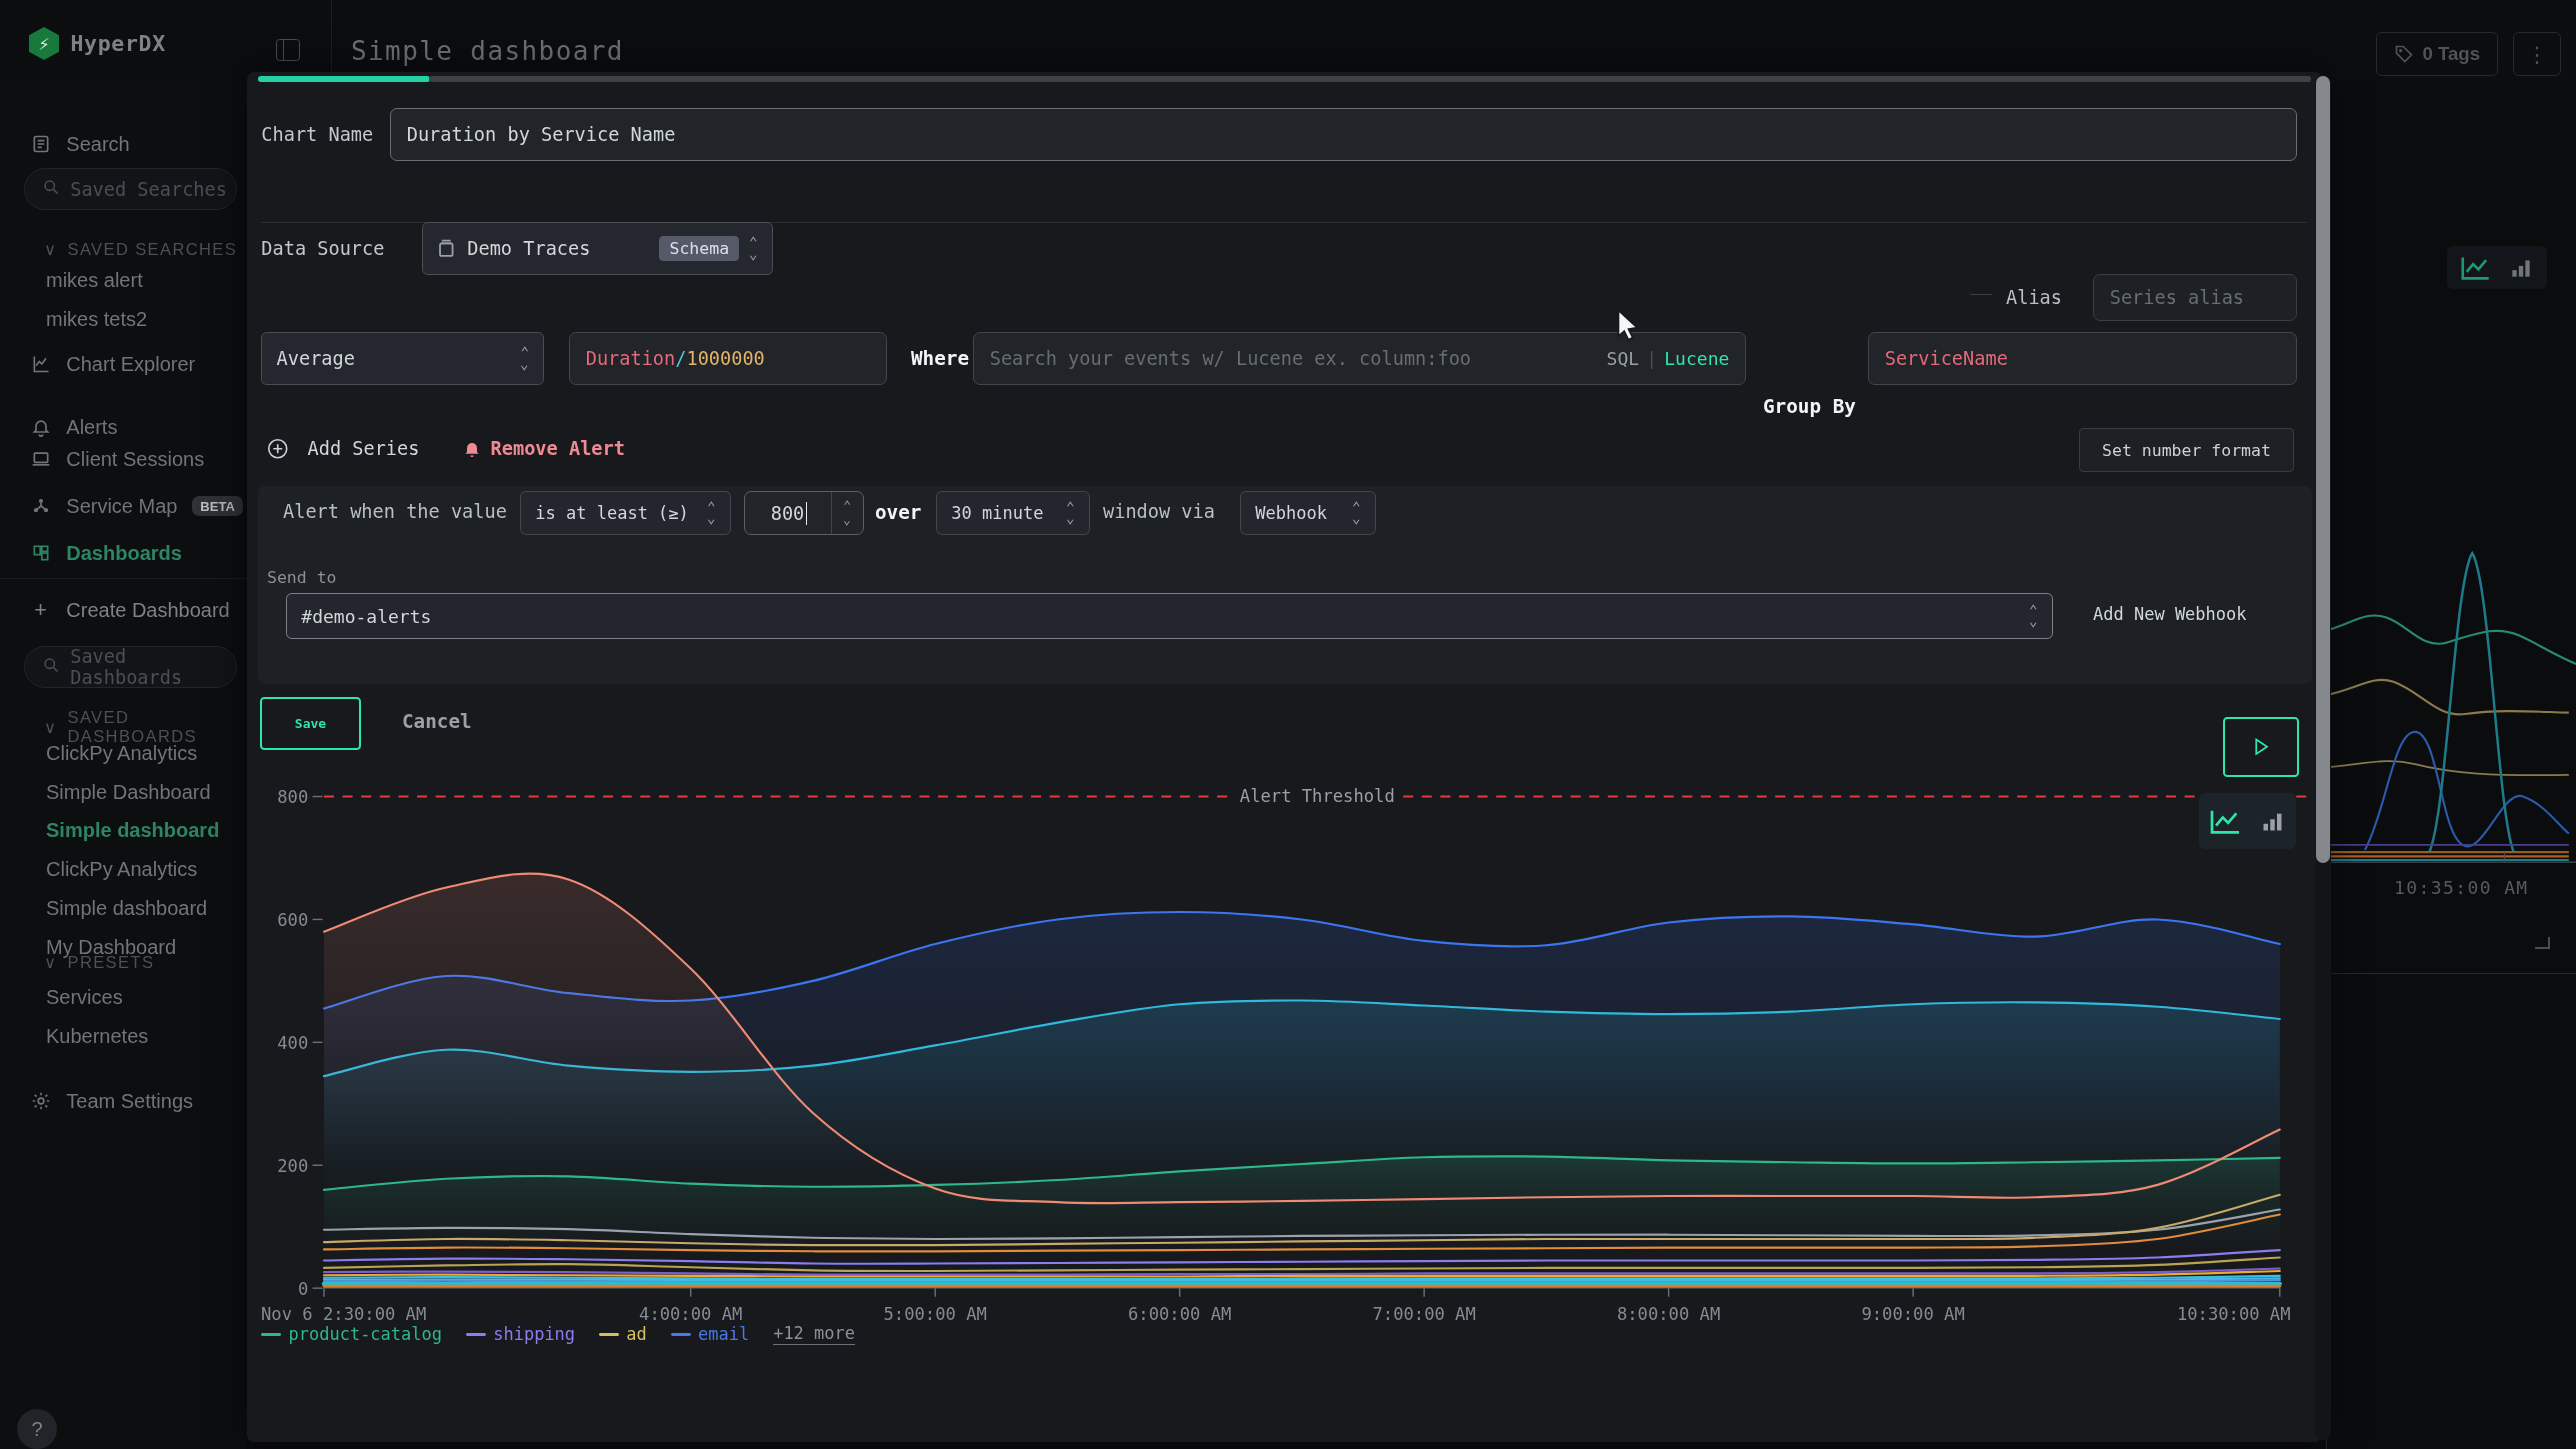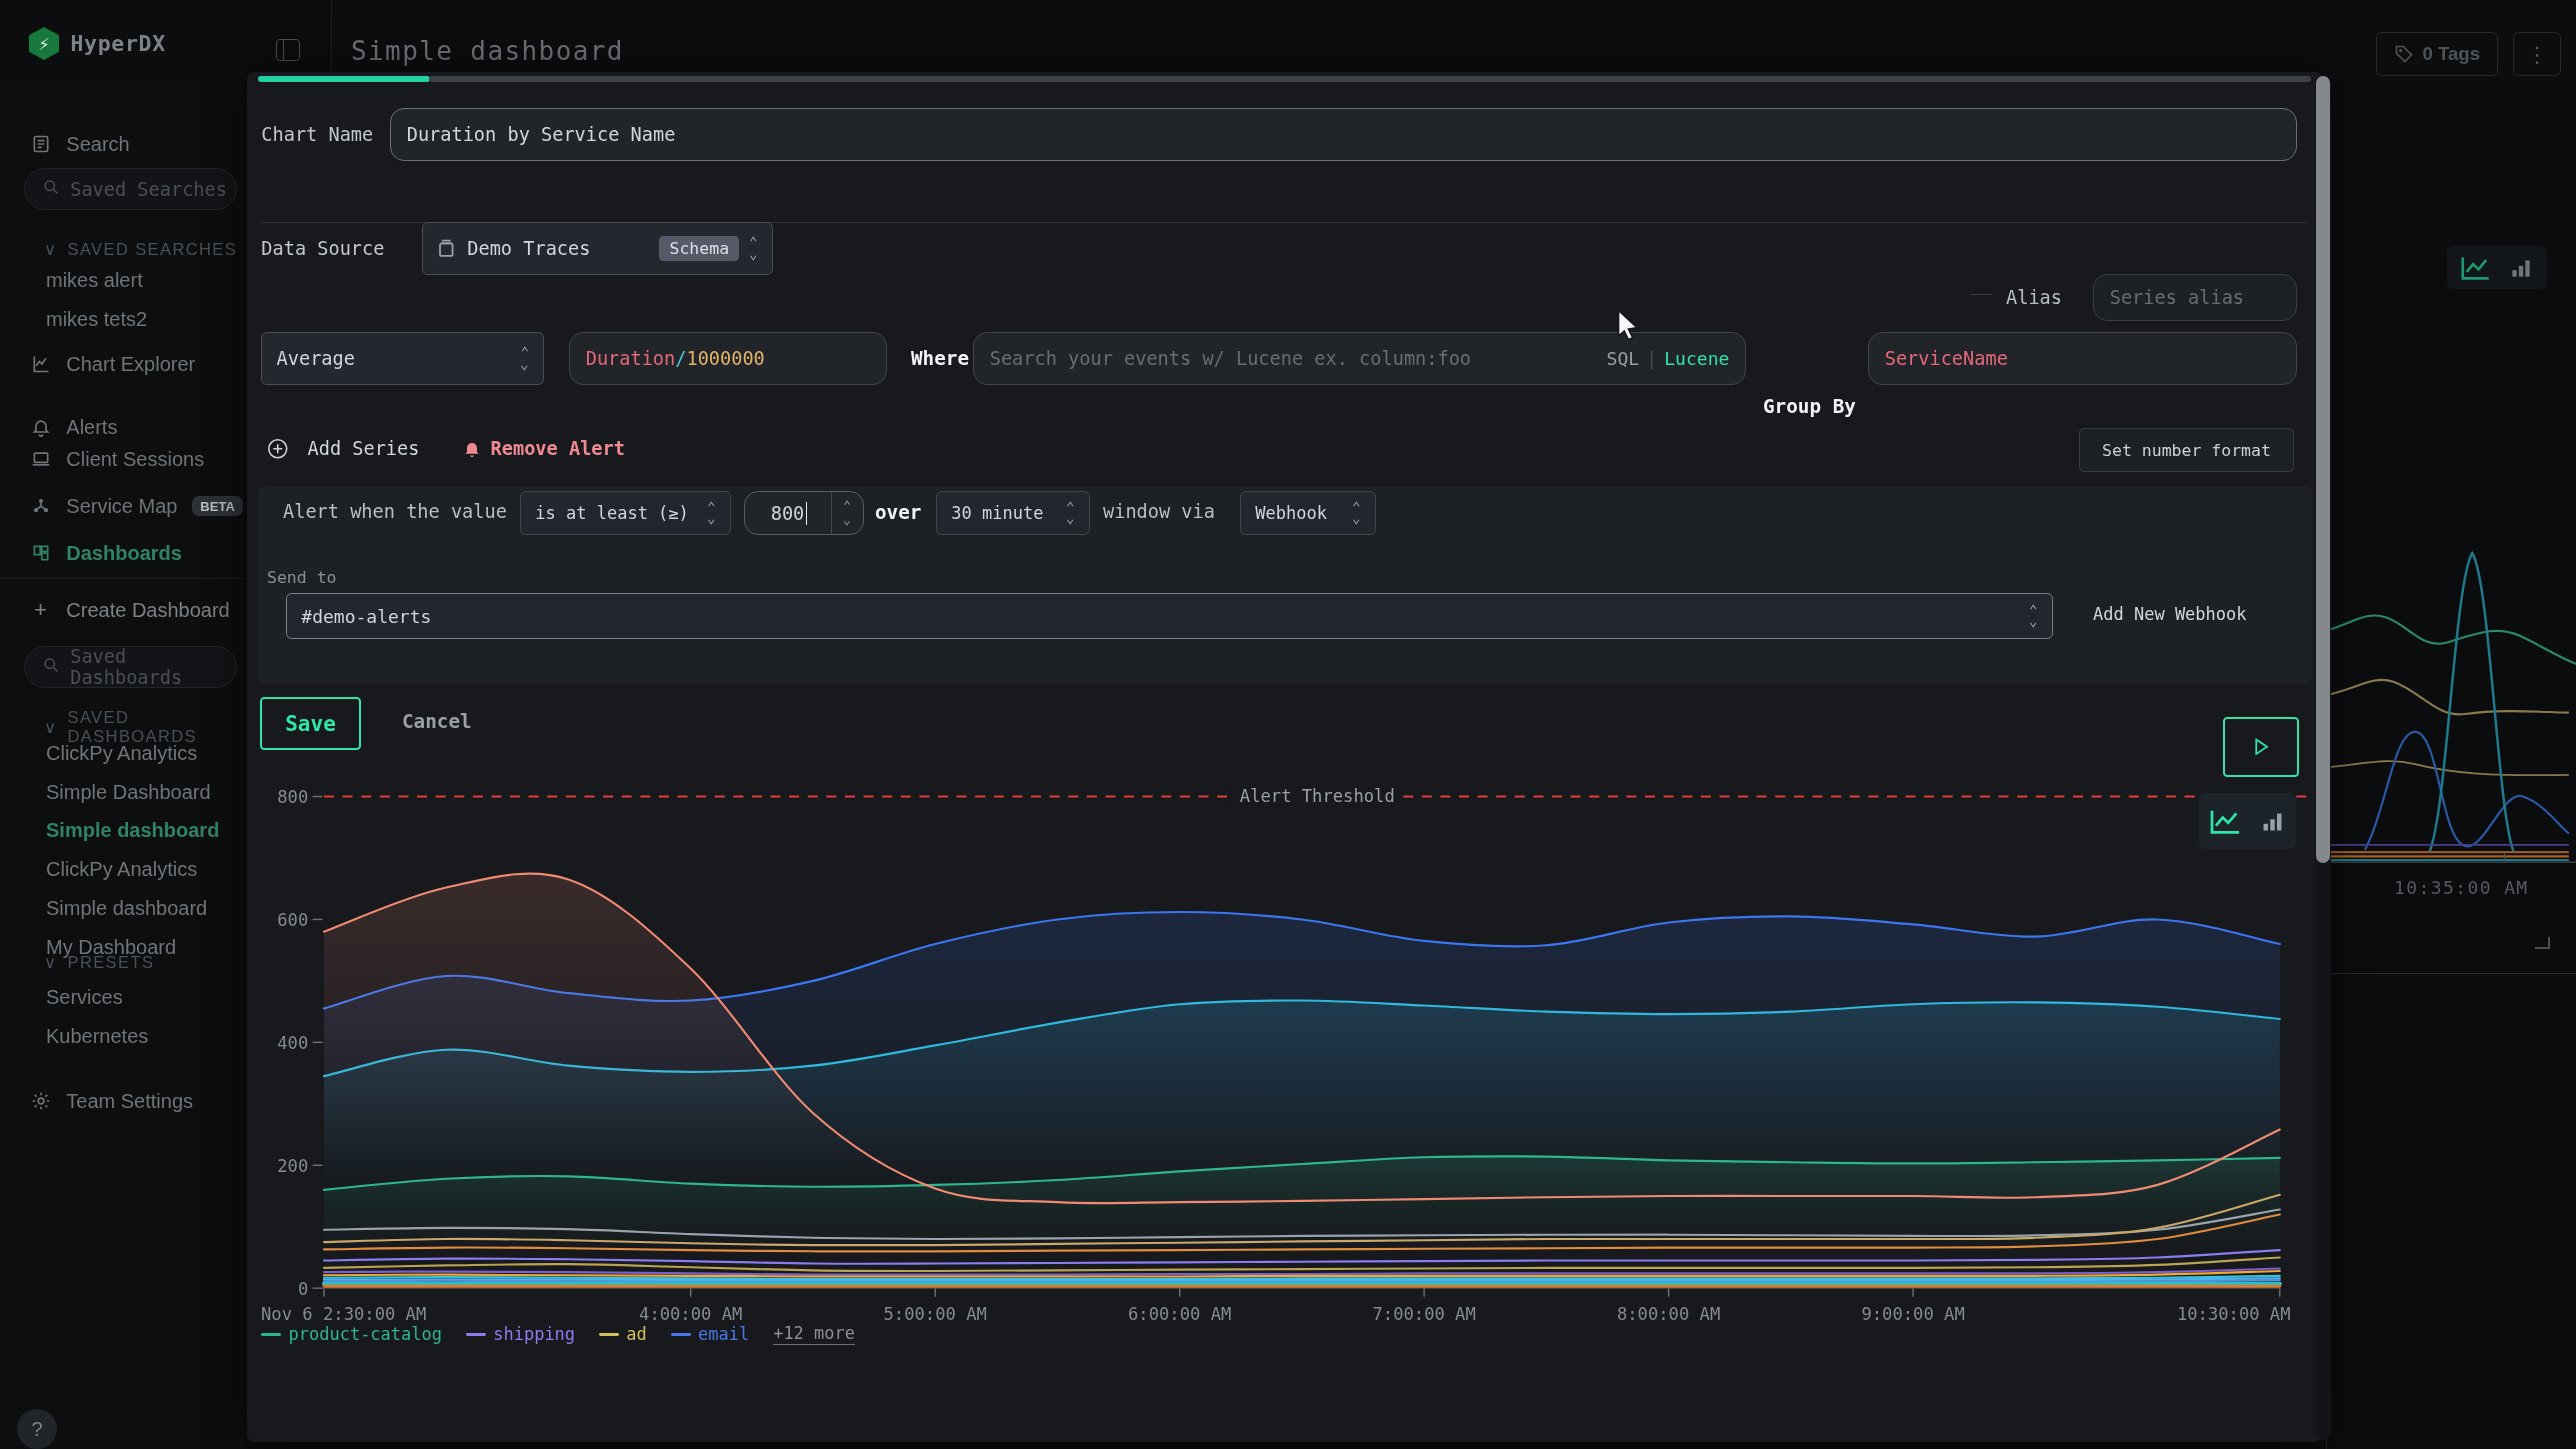"Duration by Service Name" .input { border-radius: 14px -> 7px }
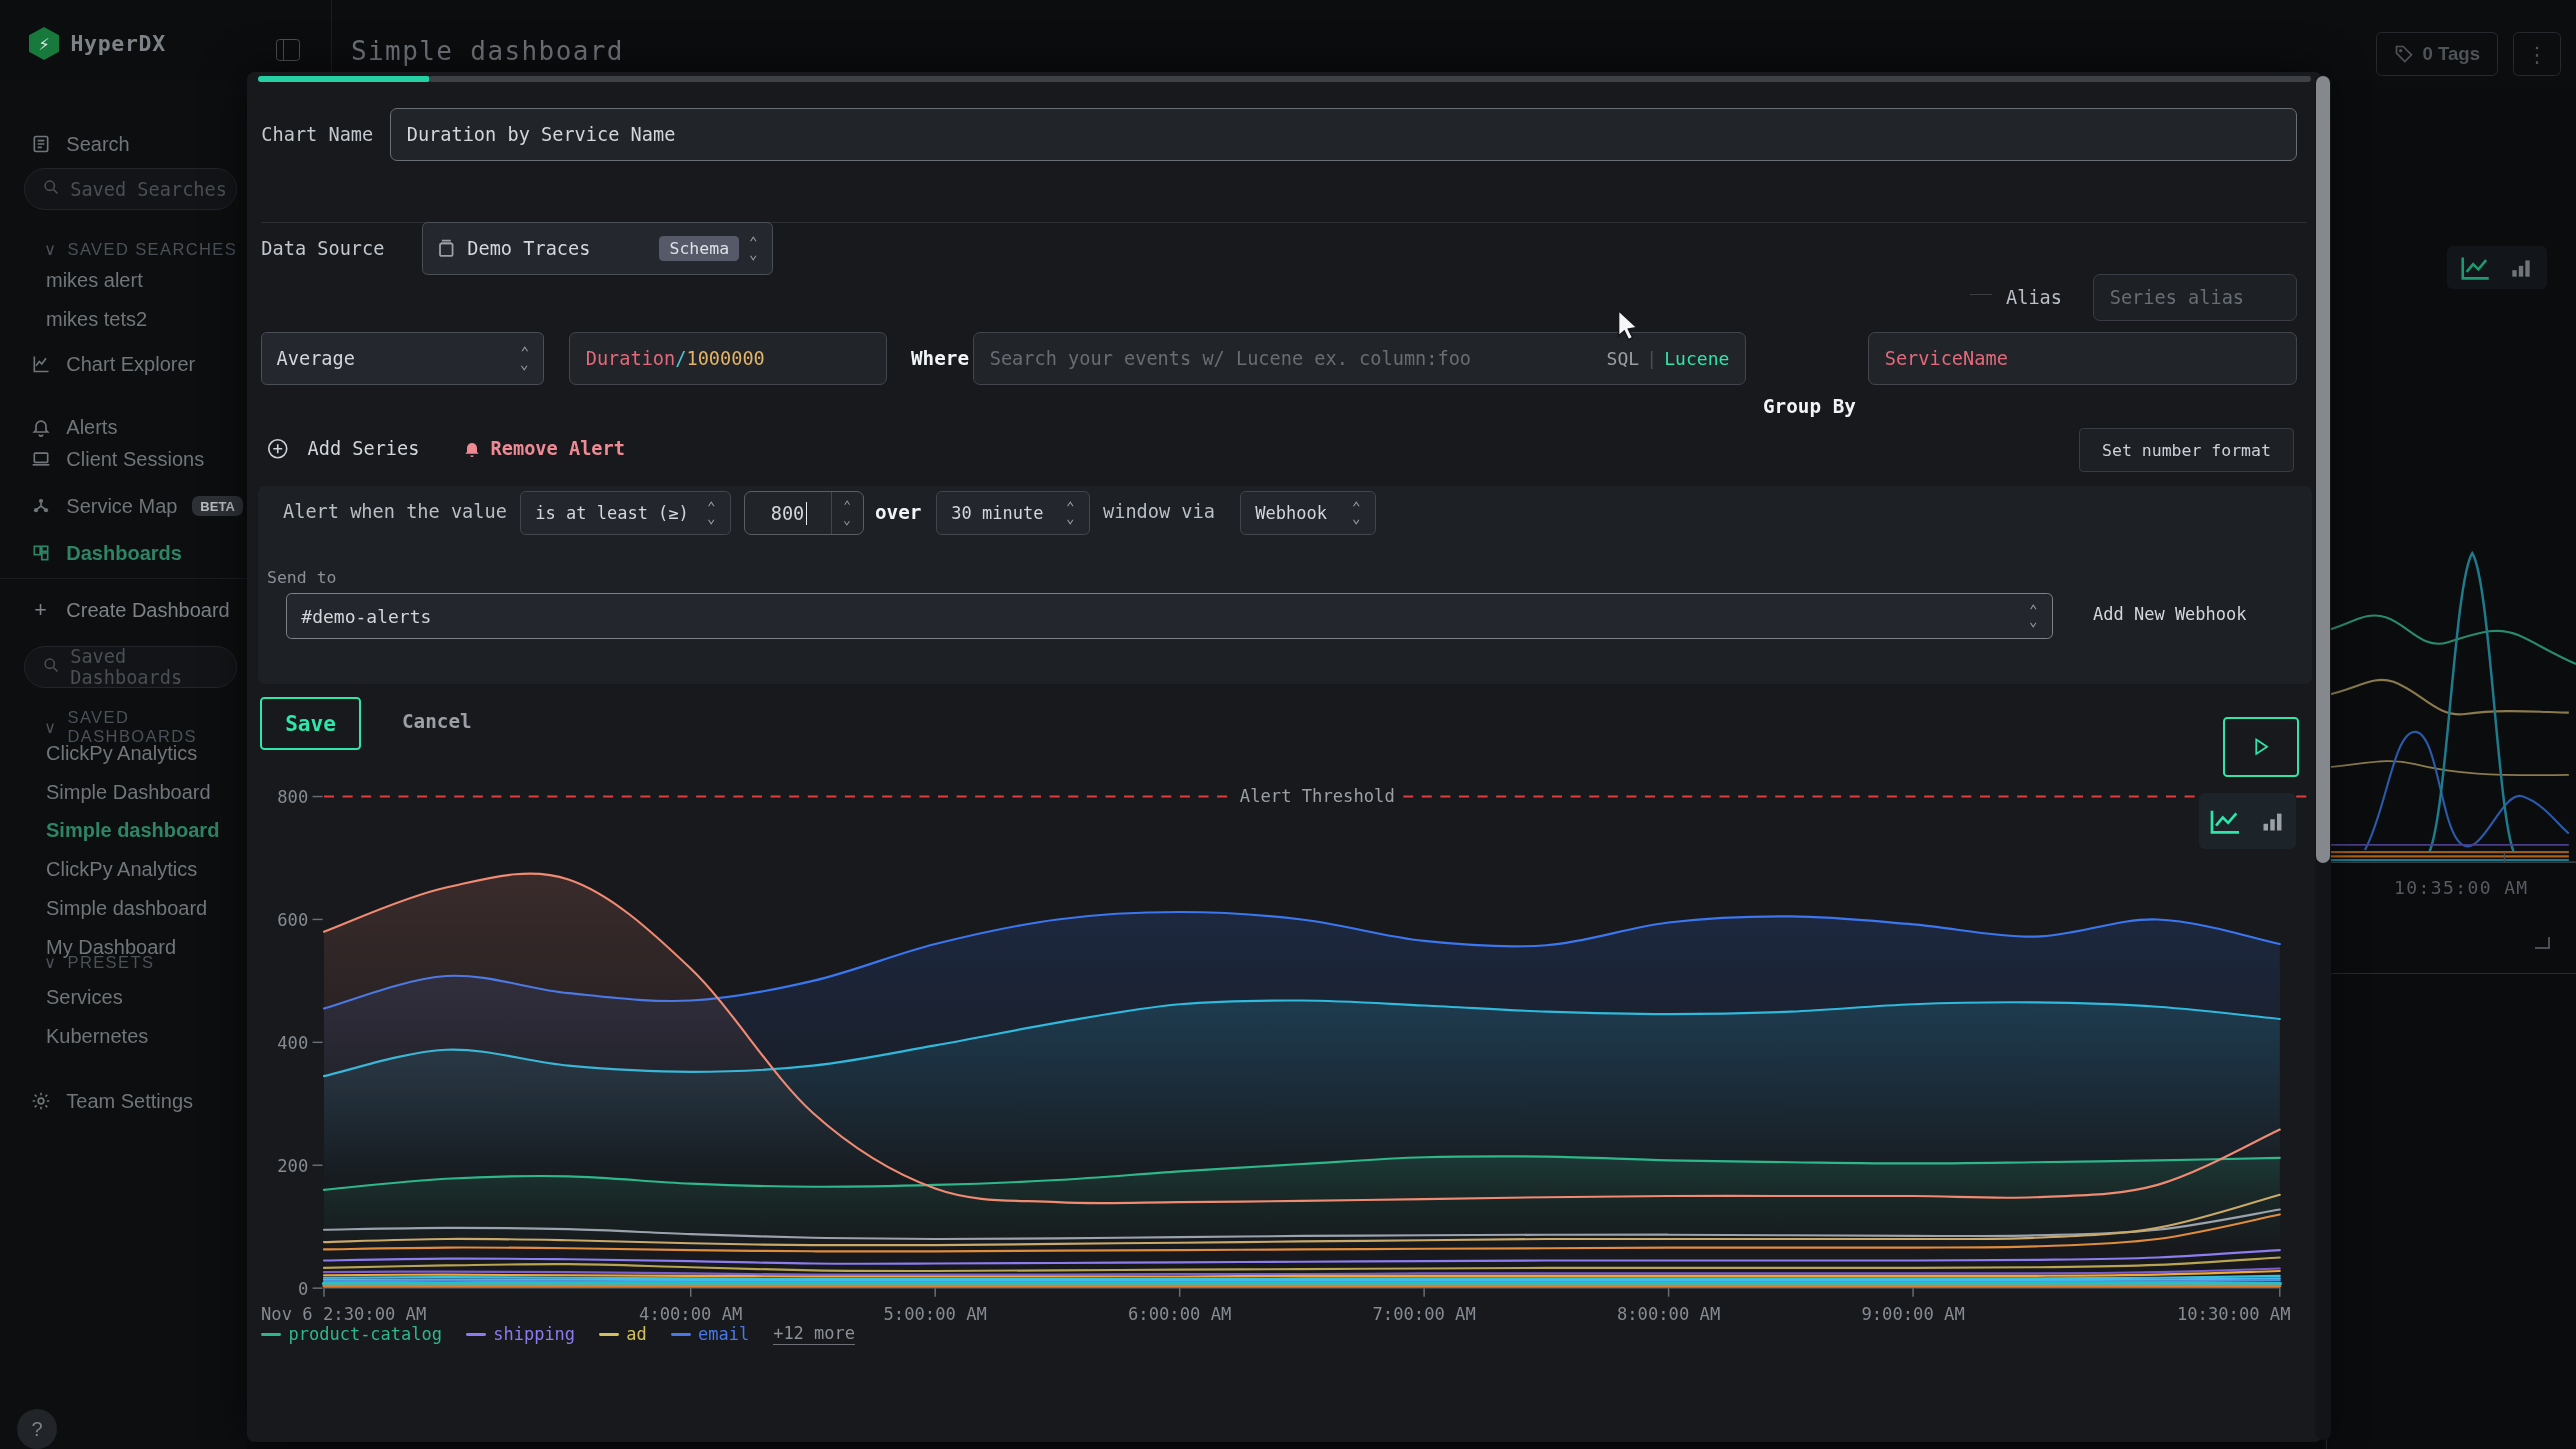"Save" .save-btn { font-size: 21px -> 13px }
